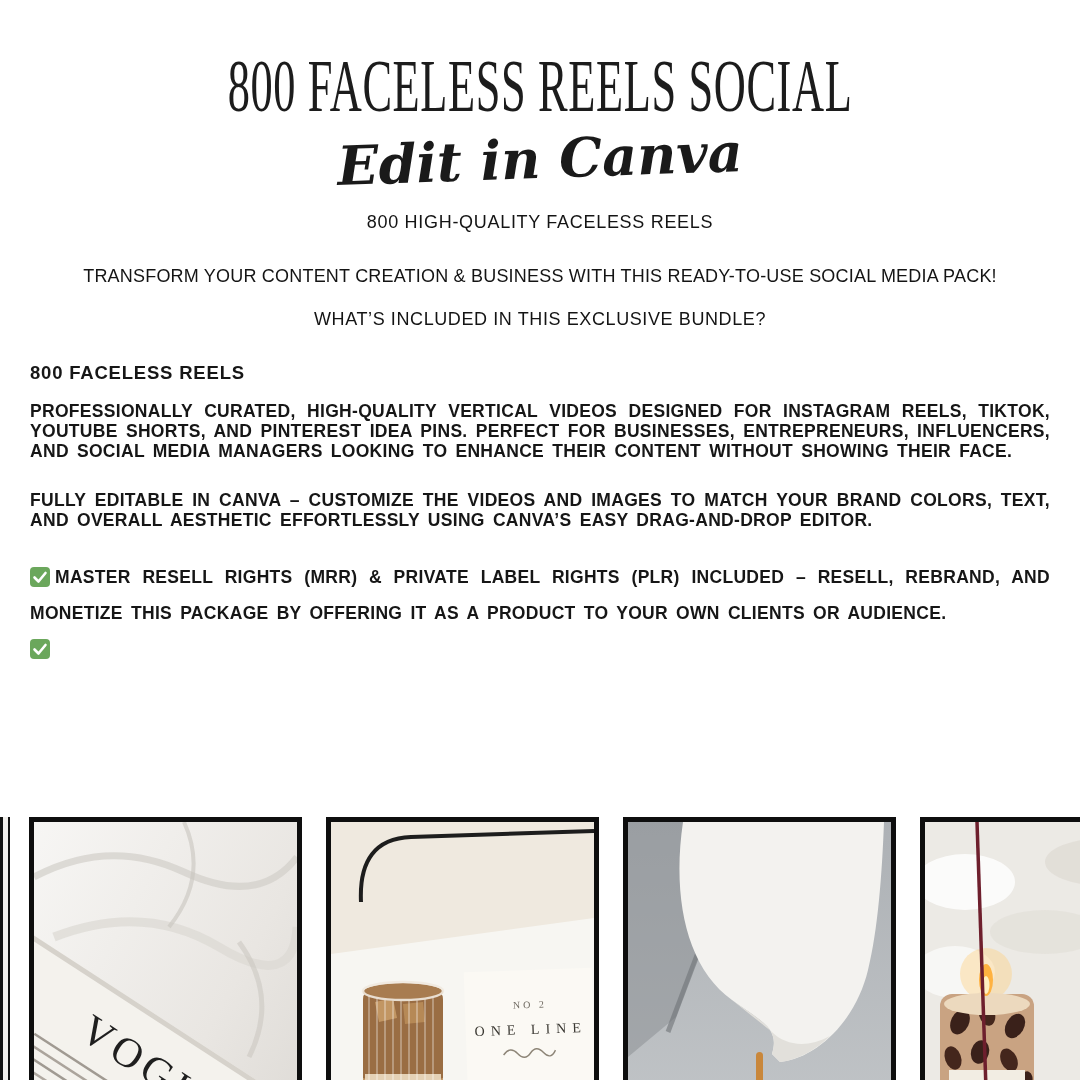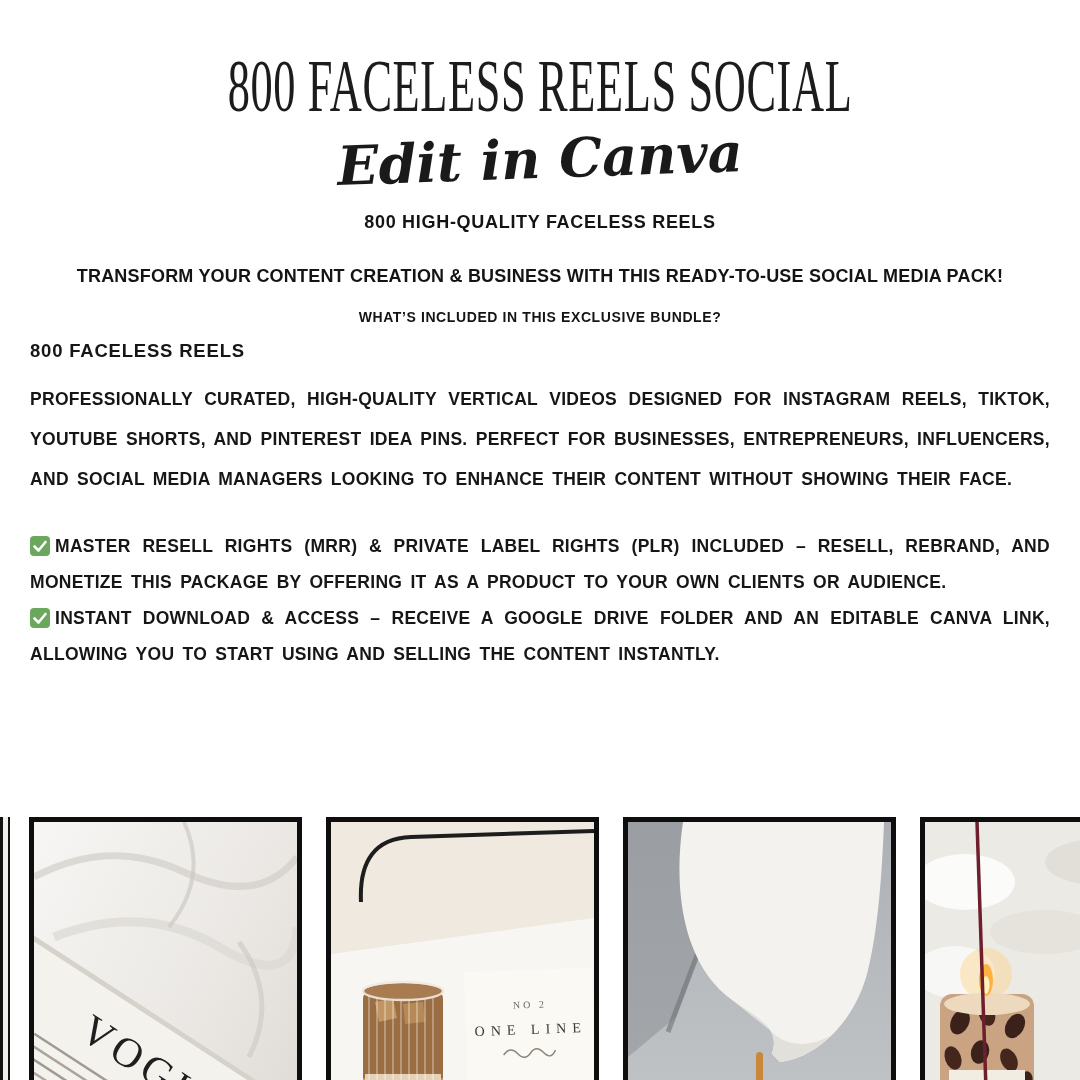"800 HIGH-QUALITY FACELESS REELS" .center-line { font-weight: 700 -> 400 }
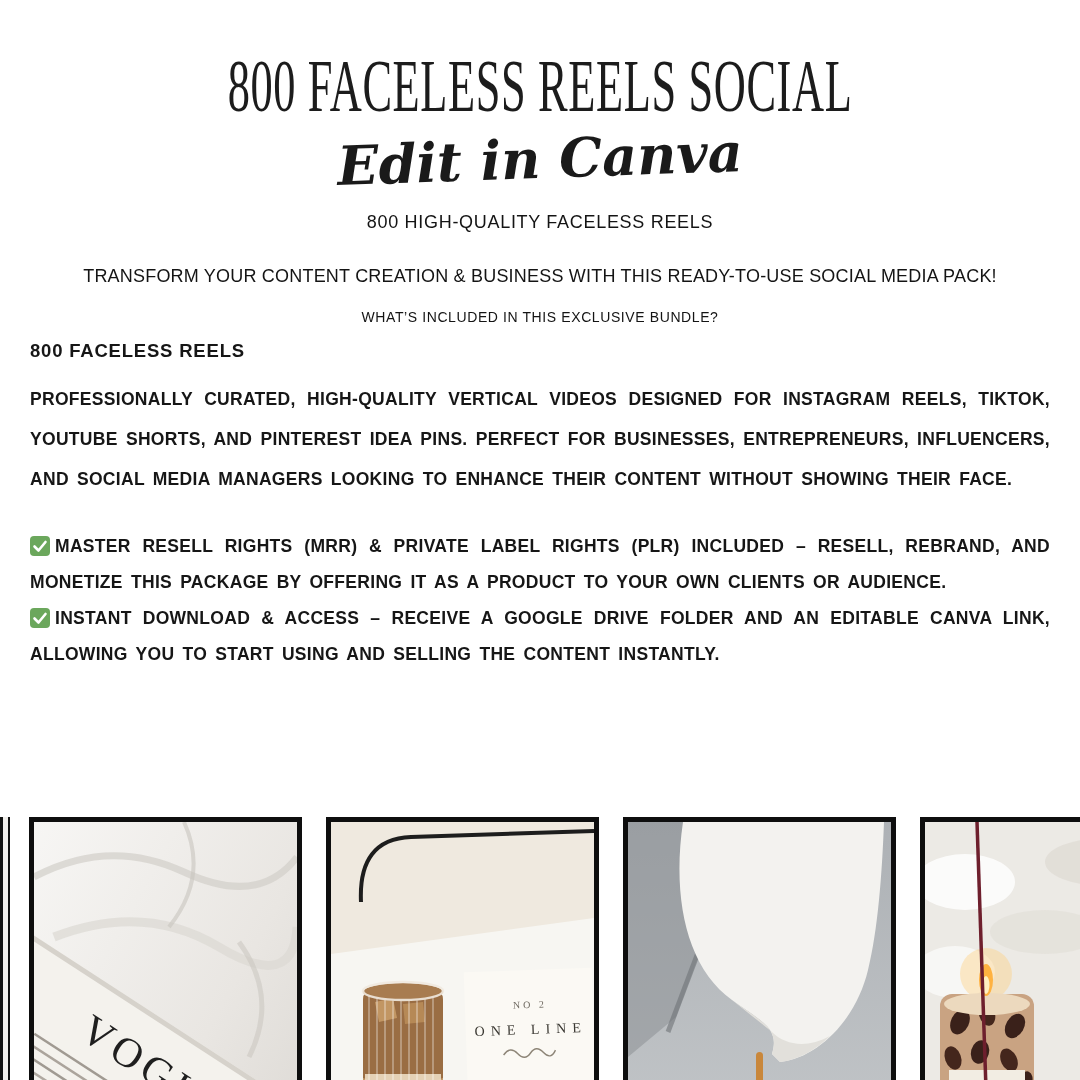"WHAT’S INCLUDED IN THIS EXCLUSIVE" .question { font-size: 14px -> 18px }
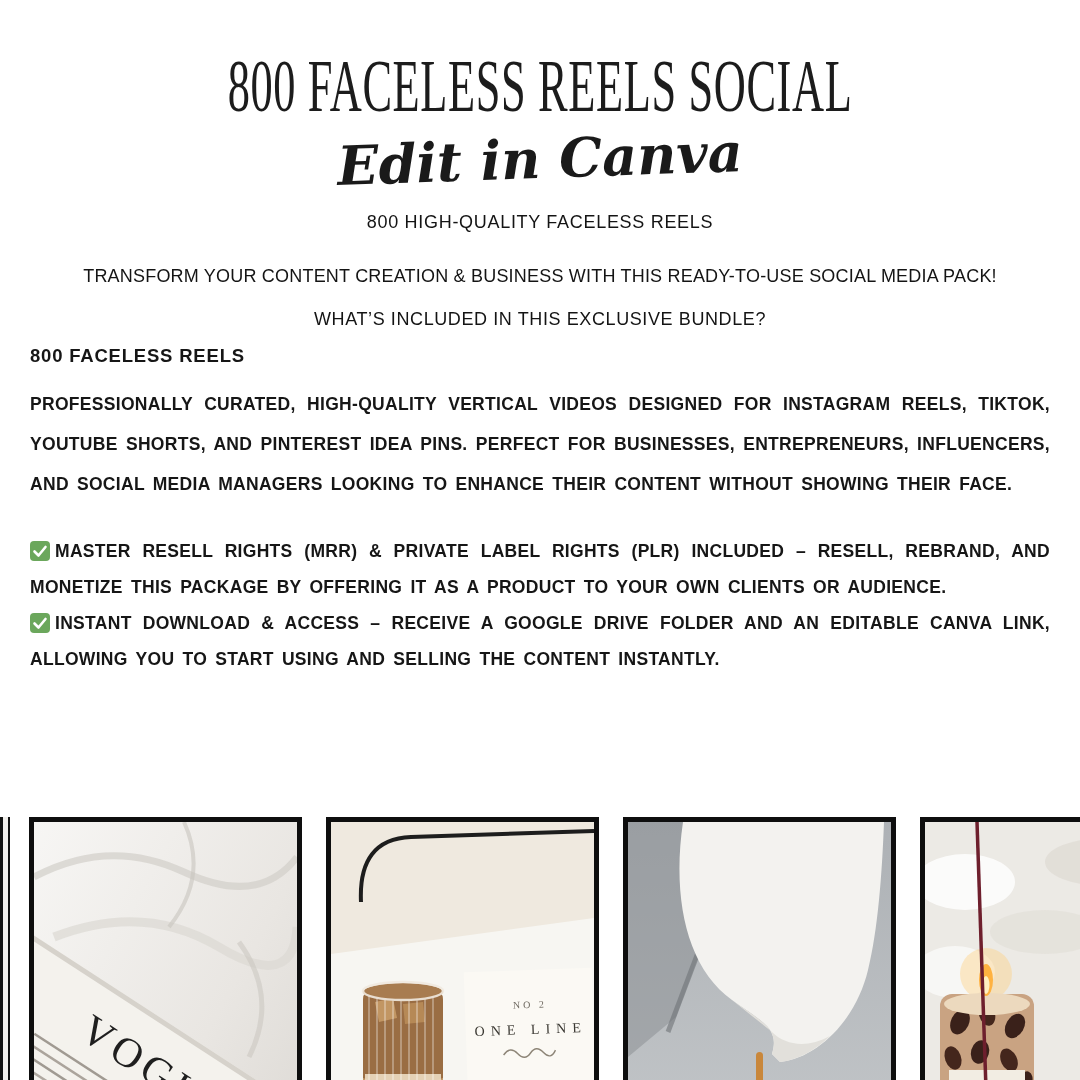"800 FACELESS REELS" .section-heading { margin-top: 15px -> 32px }
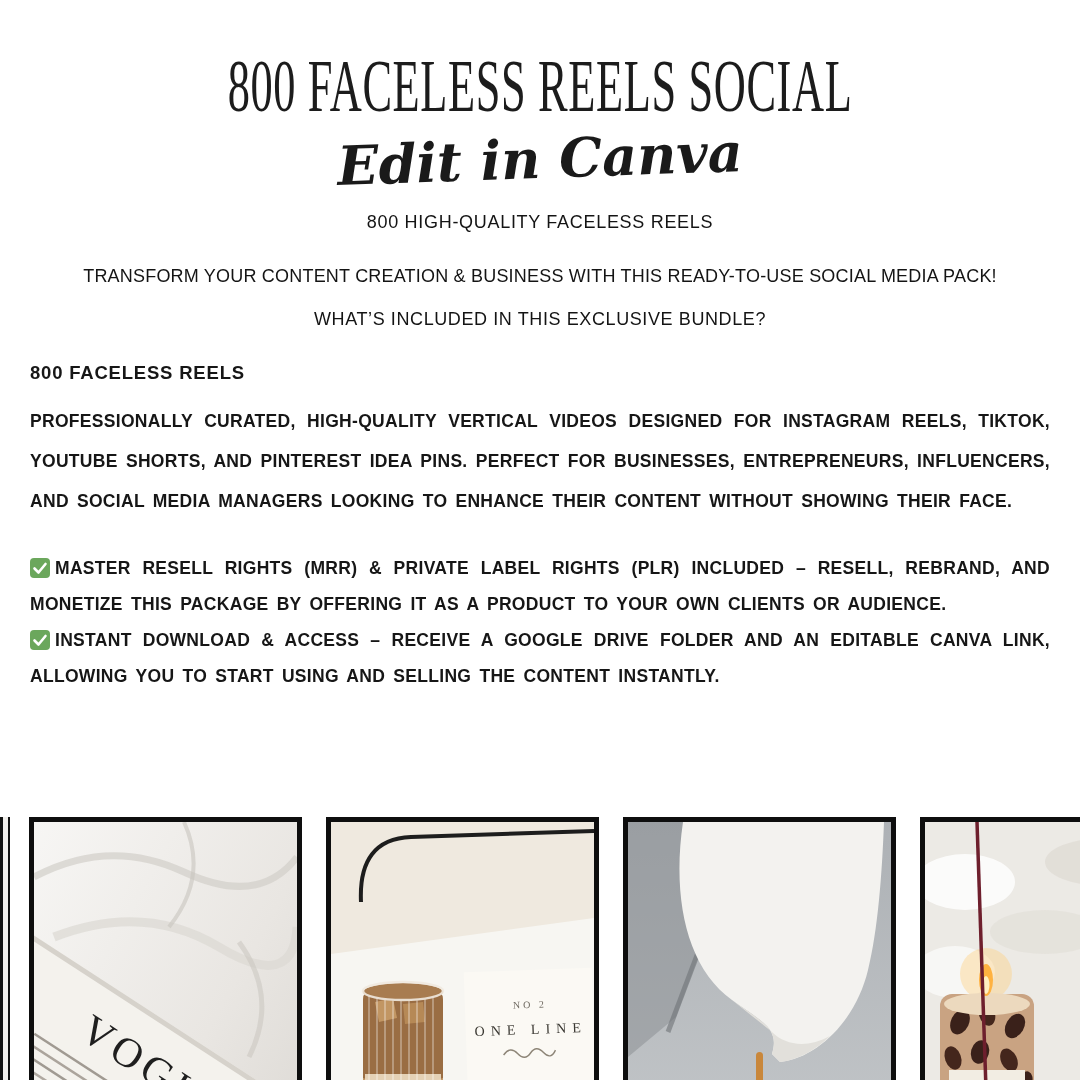"PROFESSIONALLY CURATED, HIGH-QUALITY" .para { line-height: 40px -> 20px }
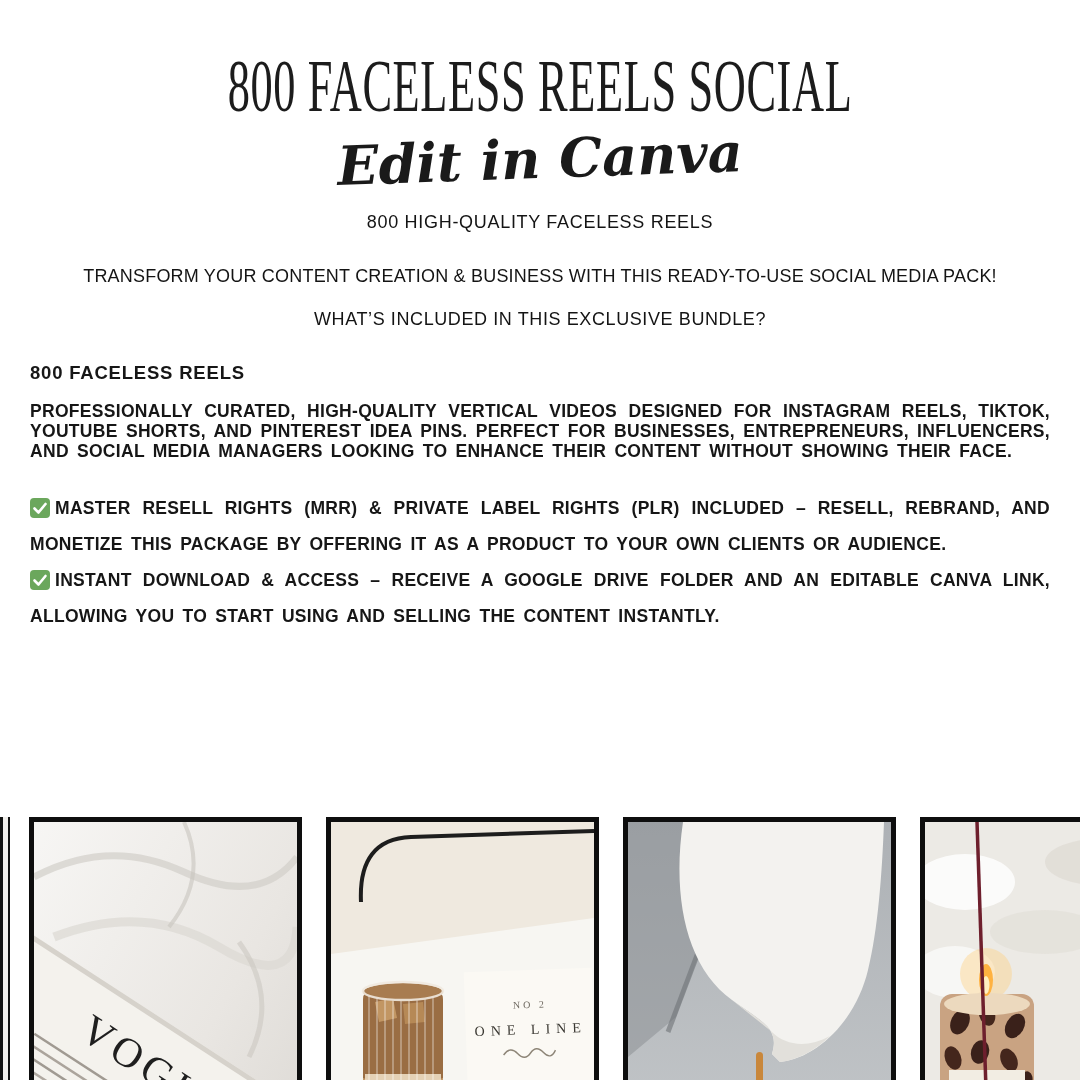"FULLY EDITABLE IN CANVA –" p.para { html: none -> <p>FULLY EDITABLE IN CANVA – CUSTOMIZE THE VIDEOS AND IMAGES TO MATCH YOUR BRAND COLORS, TEXT, AND OVERALL AESTHETIC EFFORTLESSLY USING CANVA’S EASY DRAG-AND-DROP EDITOR.</p> }
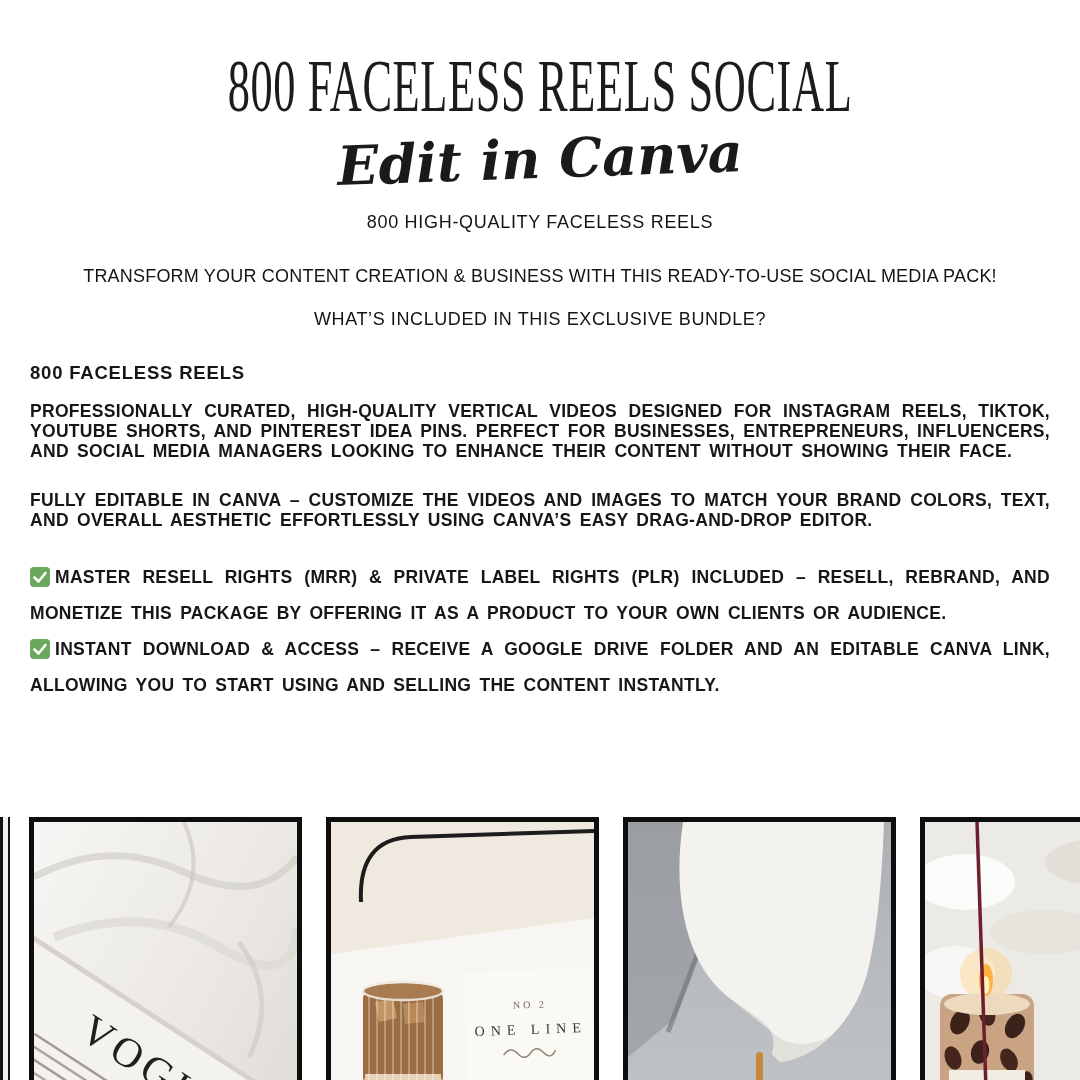"INSTANT DOWNLOAD & ACCESS –" span { html: <span>INSTANT DOWNLOAD &amp; ACCESS – RECEIVE A GOOGLE DRIVE FOLDER AND AN EDITABLE CANVA LINK, ALLOWING YOU TO START USING AND SELLING THE CONTENT INSTANTLY.</span> -> none }
